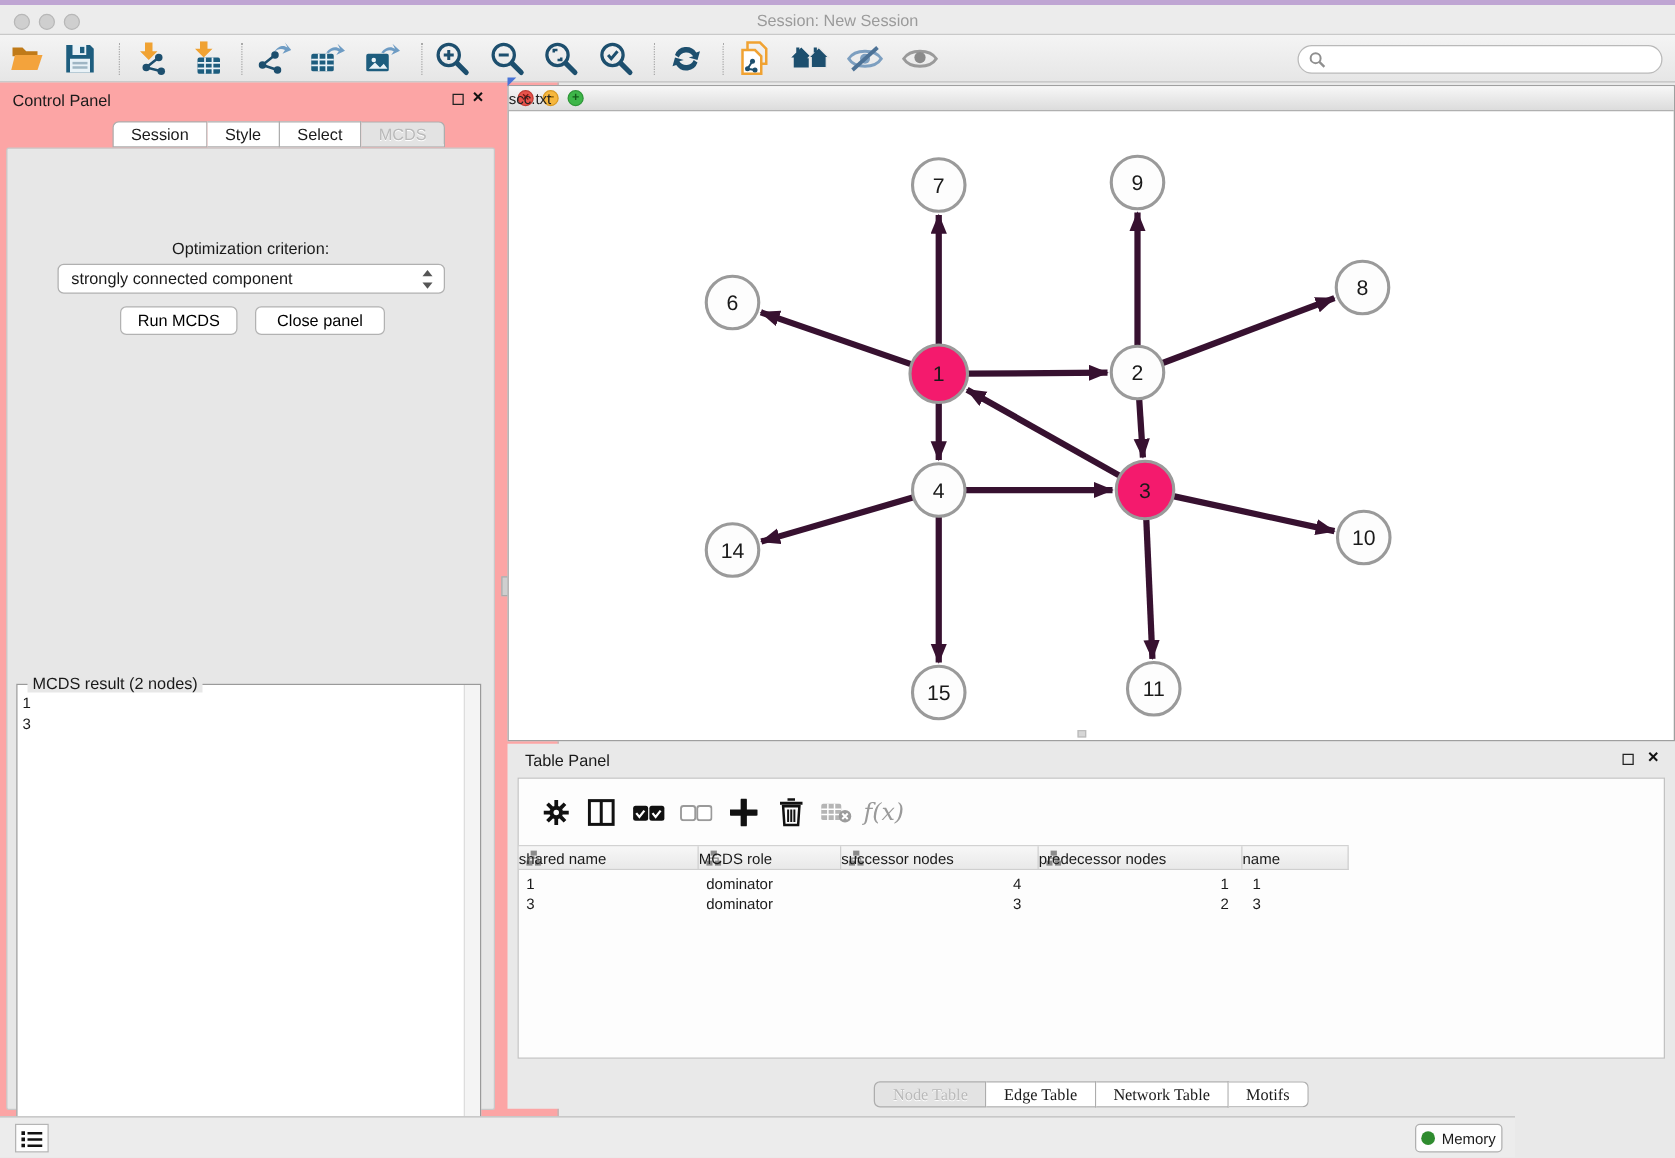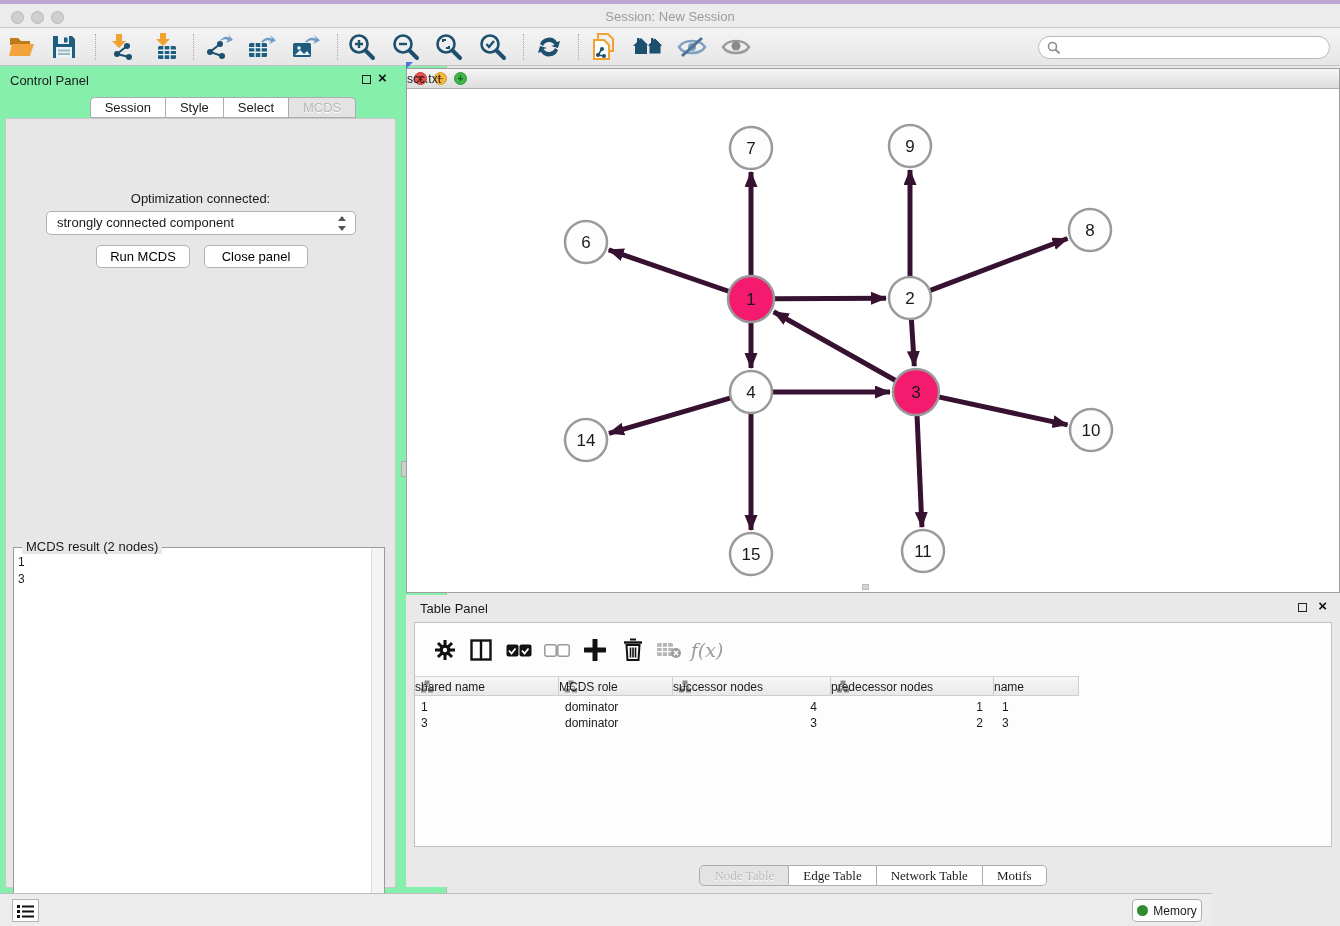"Control Panel" #control-panel { background: #86efac -> #fca5a5 }
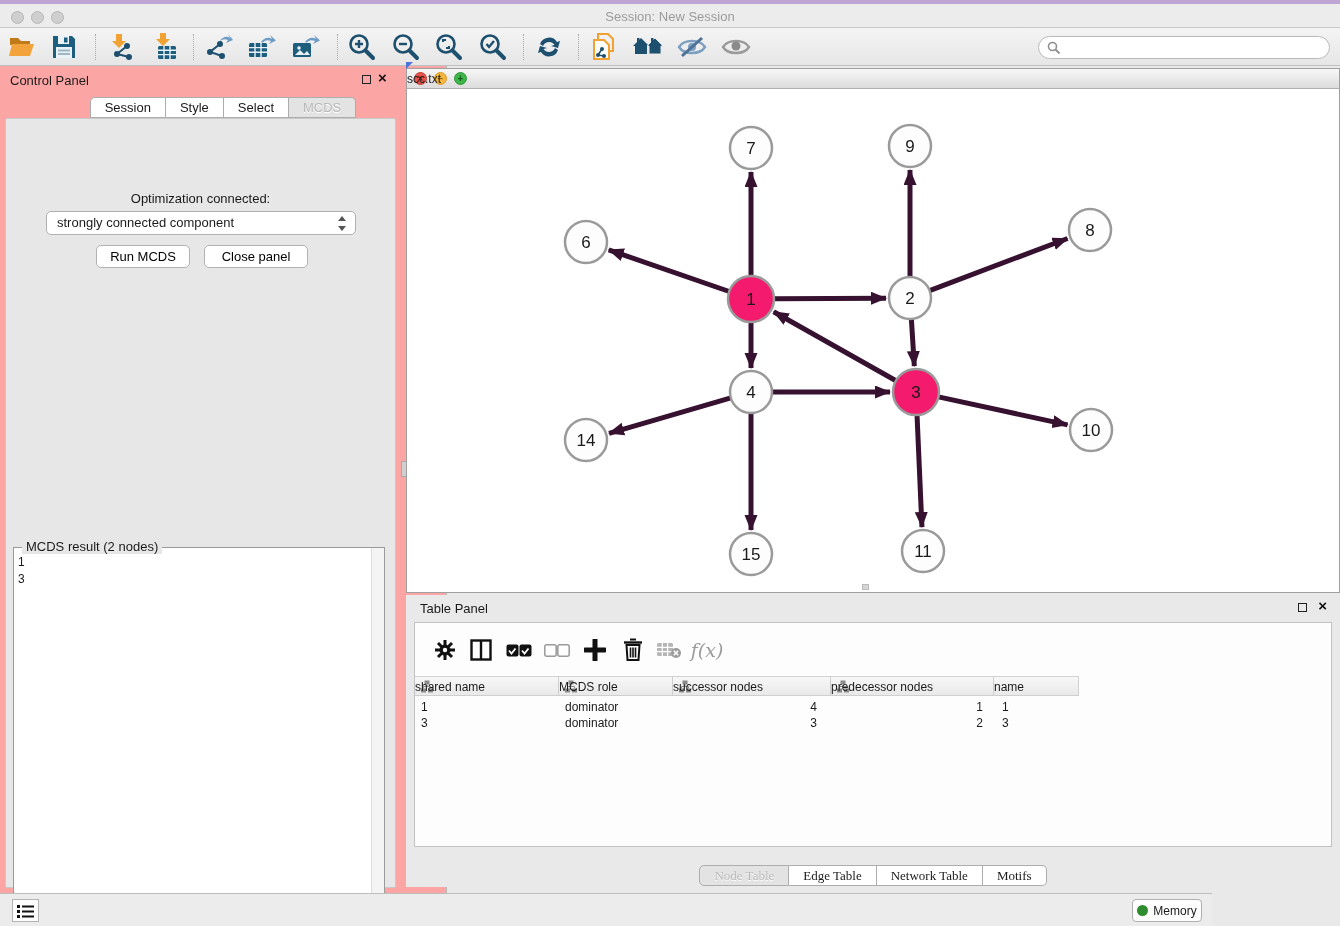"Optimization connected:" div { text: connected -> criterion }
